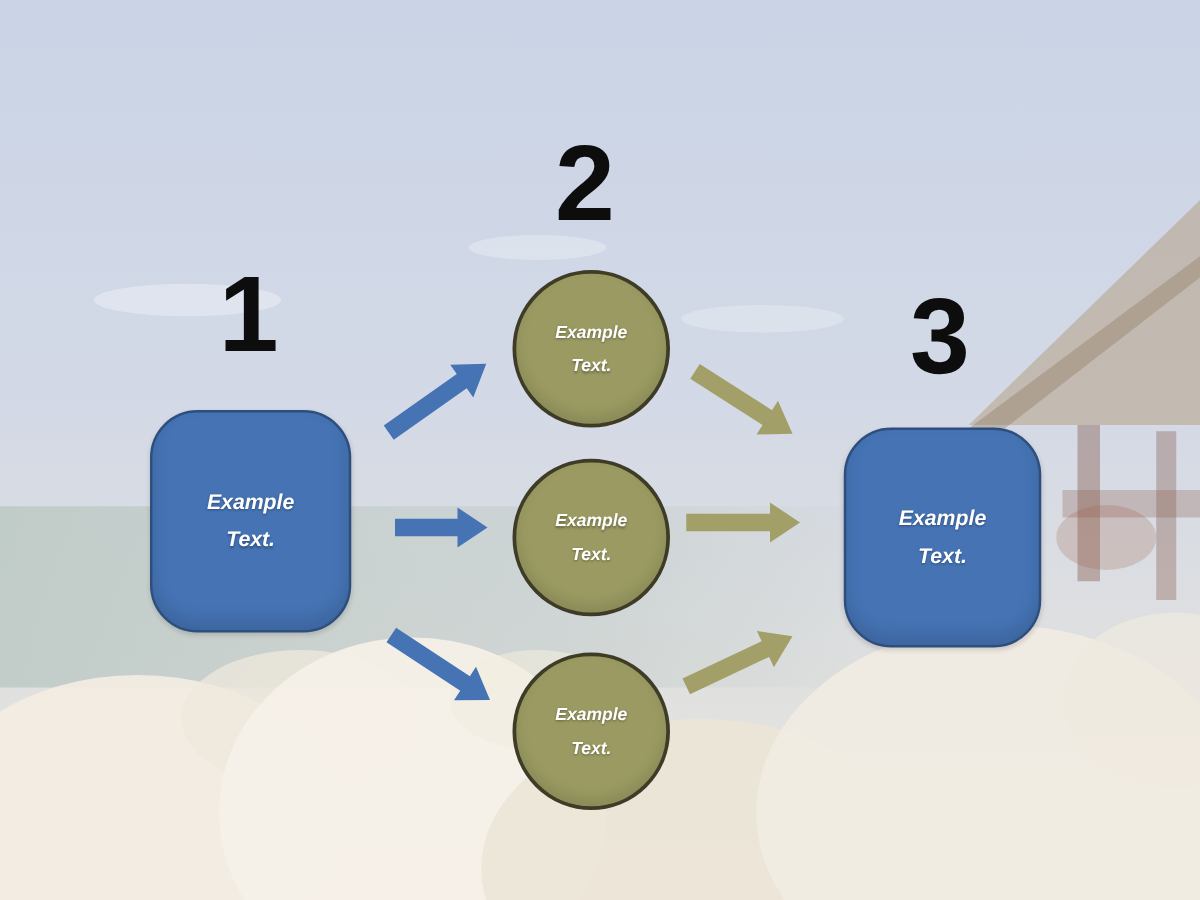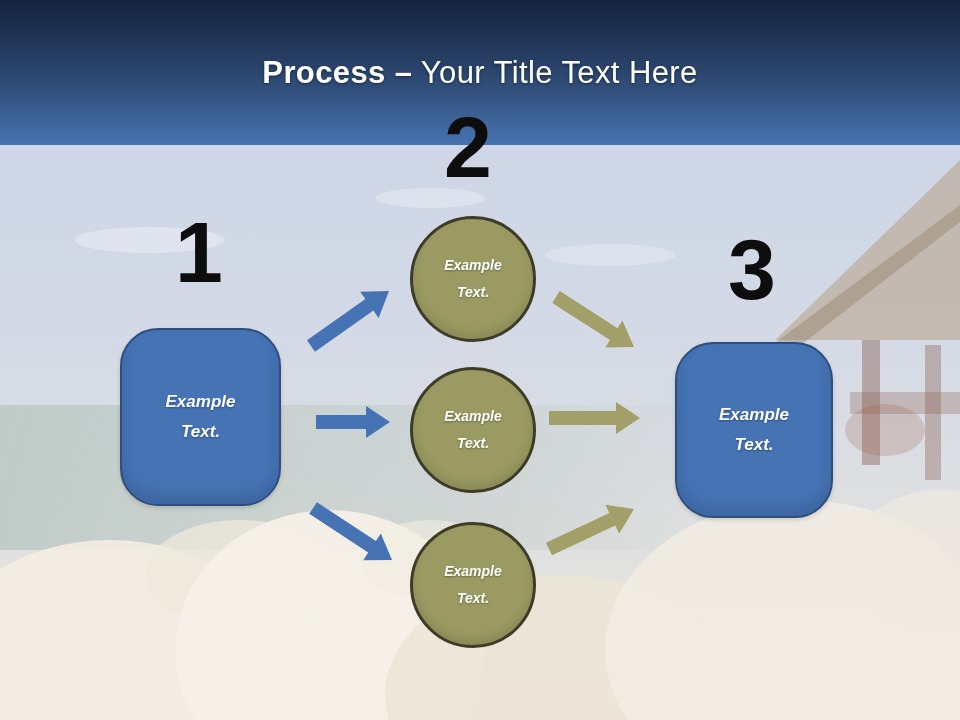"Process – Your Title Text" div.header { html: <div> <div><span>Process –</span><span> Your Title Text Here</span></div> </div> -> none }
